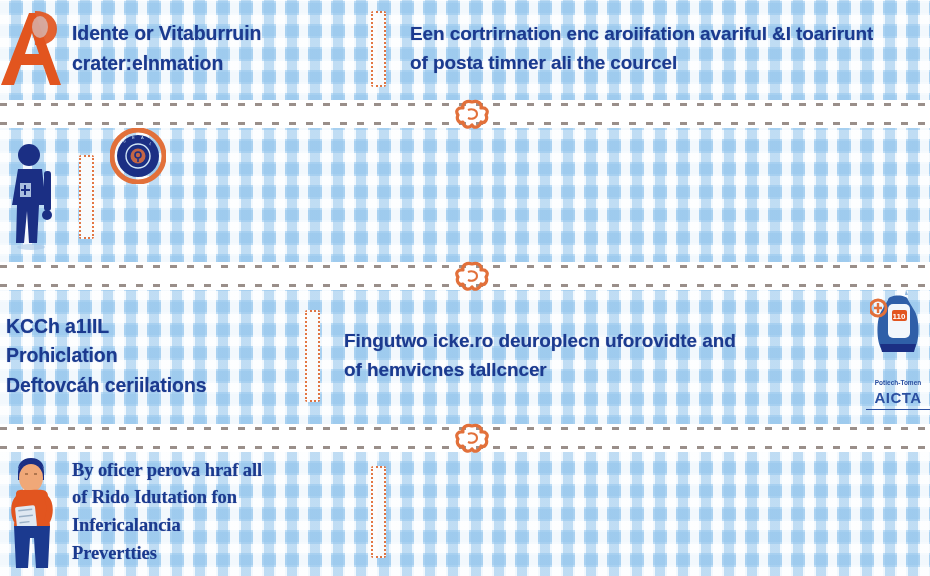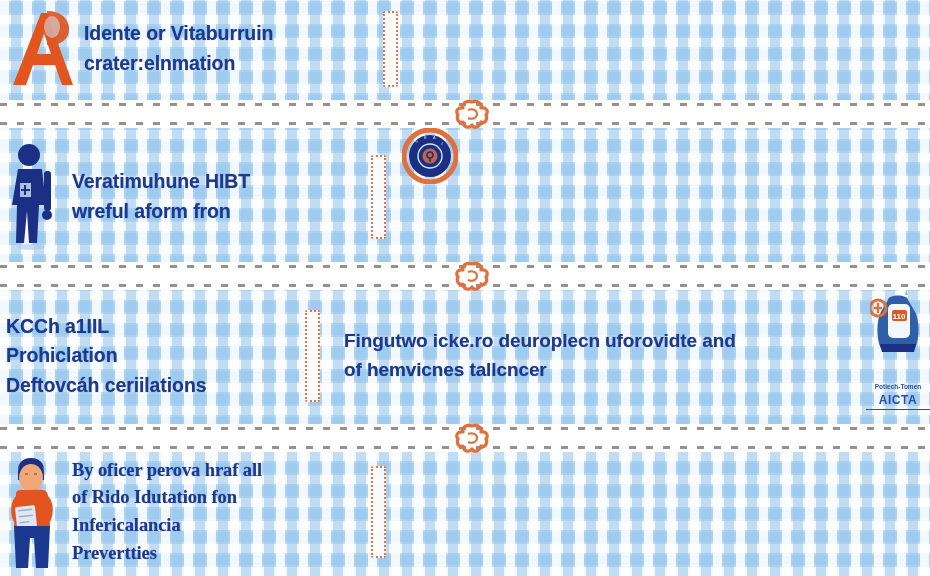"Idente or Vitaburruin" .row-1 { padding-left: 12px -> none }
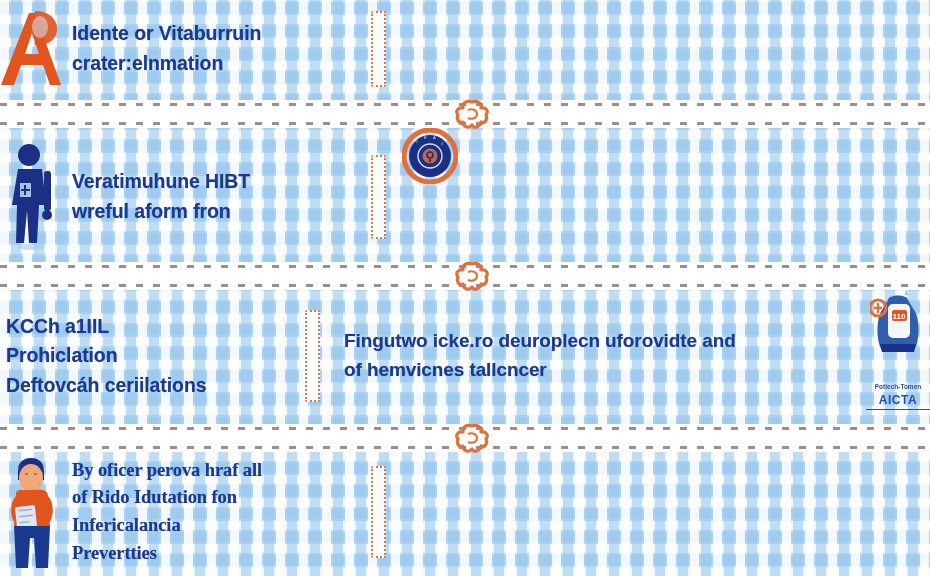"Een cortrirnation enc aroiifation" div.col-right { html: none -> <div> <div>Een cortrirnation enc aroiifation avariful &amp;I toarirunt of posta timner ali the courcel</div> </div> }
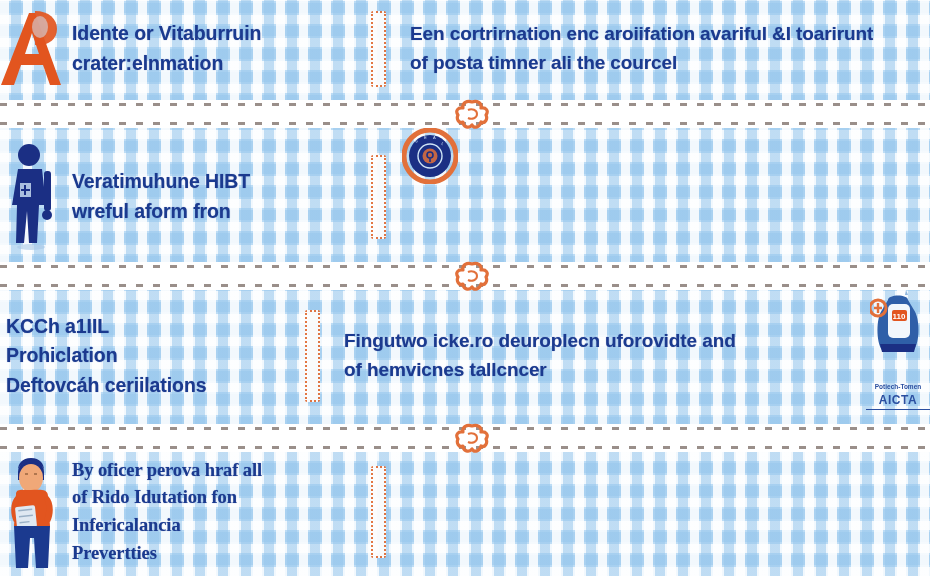"Veratimuhune HIBT" div.col-left { html: <div> <div>Veratimuhune HIBT wreful aform fron</div> </div> -> none }
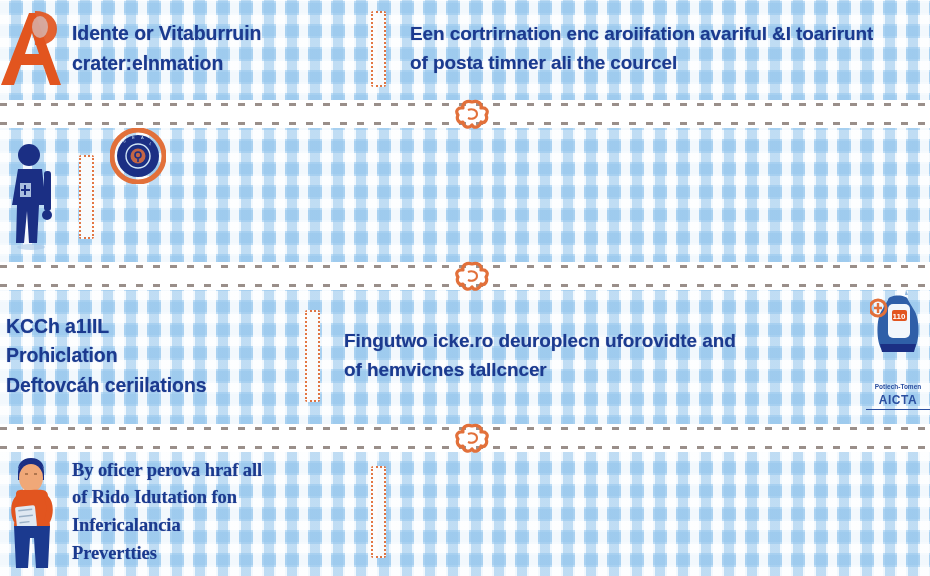"AICTA" .badge-caption .big { font-size: 12px -> 15px }
